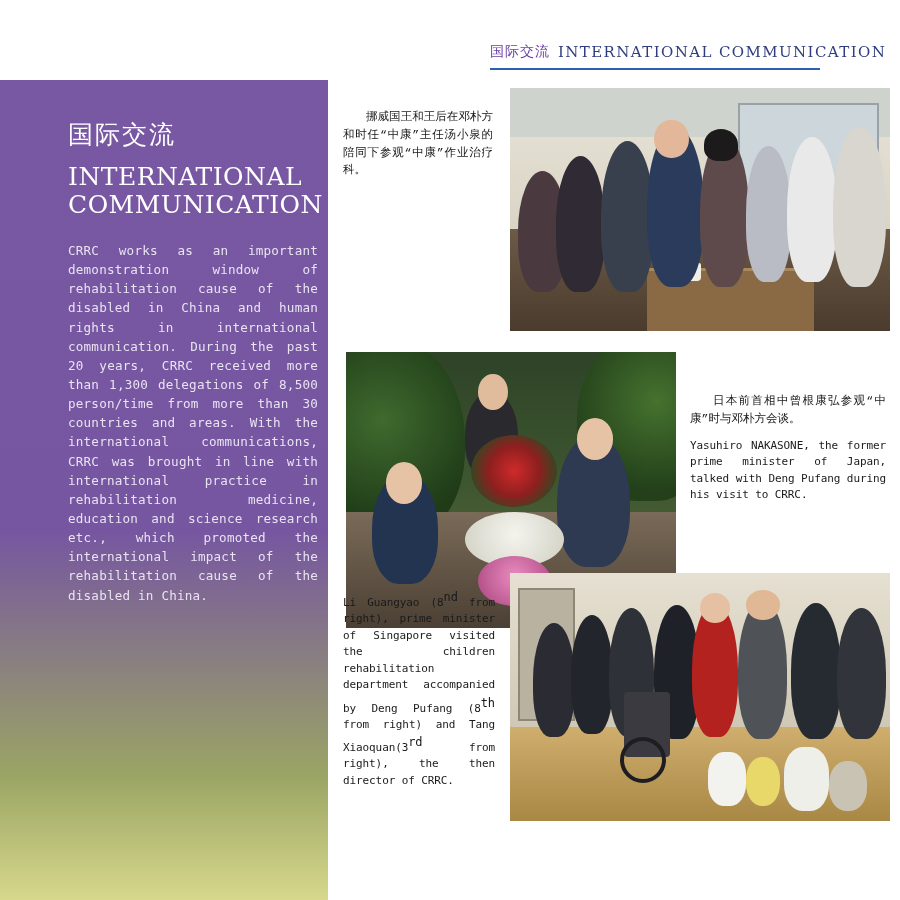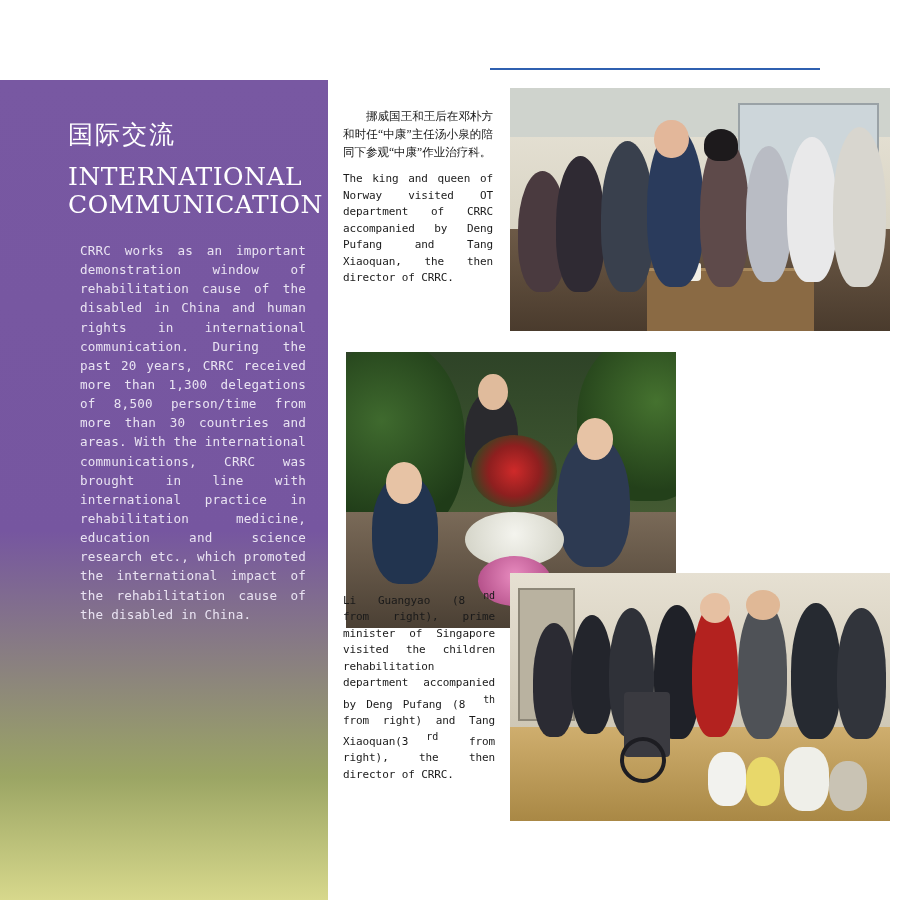"国际交流 INTERNATIONAL COMMUNICATION" div.running-head { html: none -> <div> <span>国际交流</span><span>INTERNATIONAL COMMUNICATION</span> </div> }
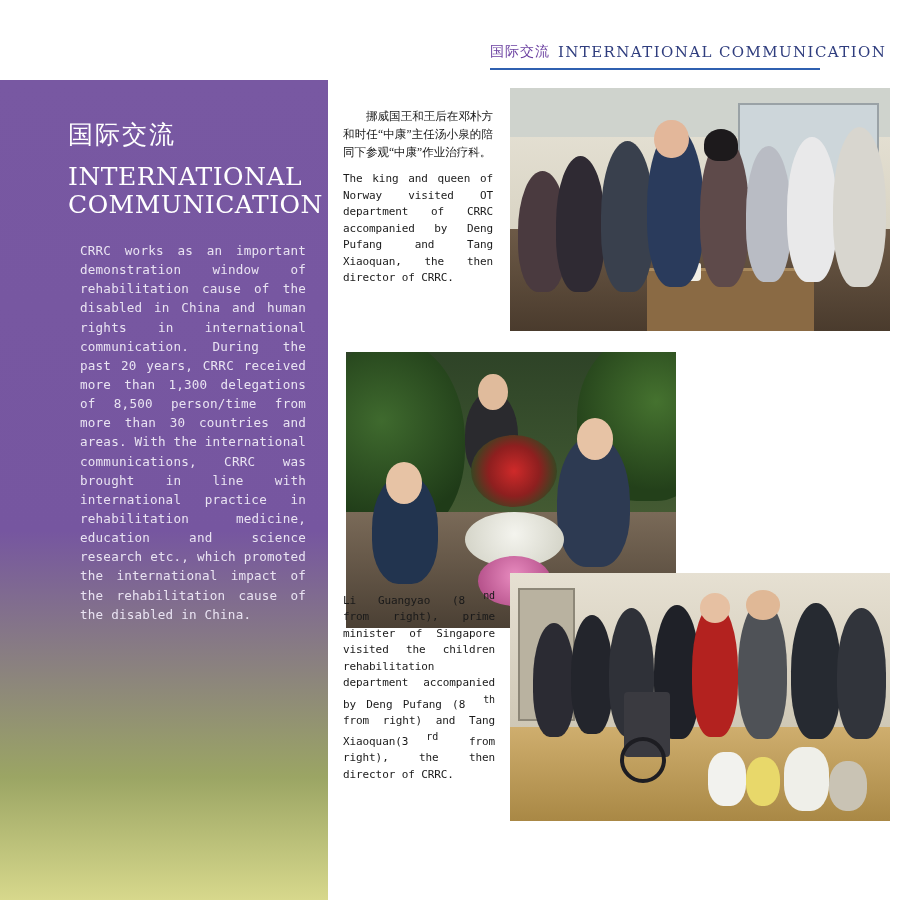"挪威国王和王后在邓朴方和时任“中康”主任汤小泉的陪同下参观“中康”作业治疗科。" .cap-cn { font-family: Liberation Serif, serif -> Liberation Mono, monospace }
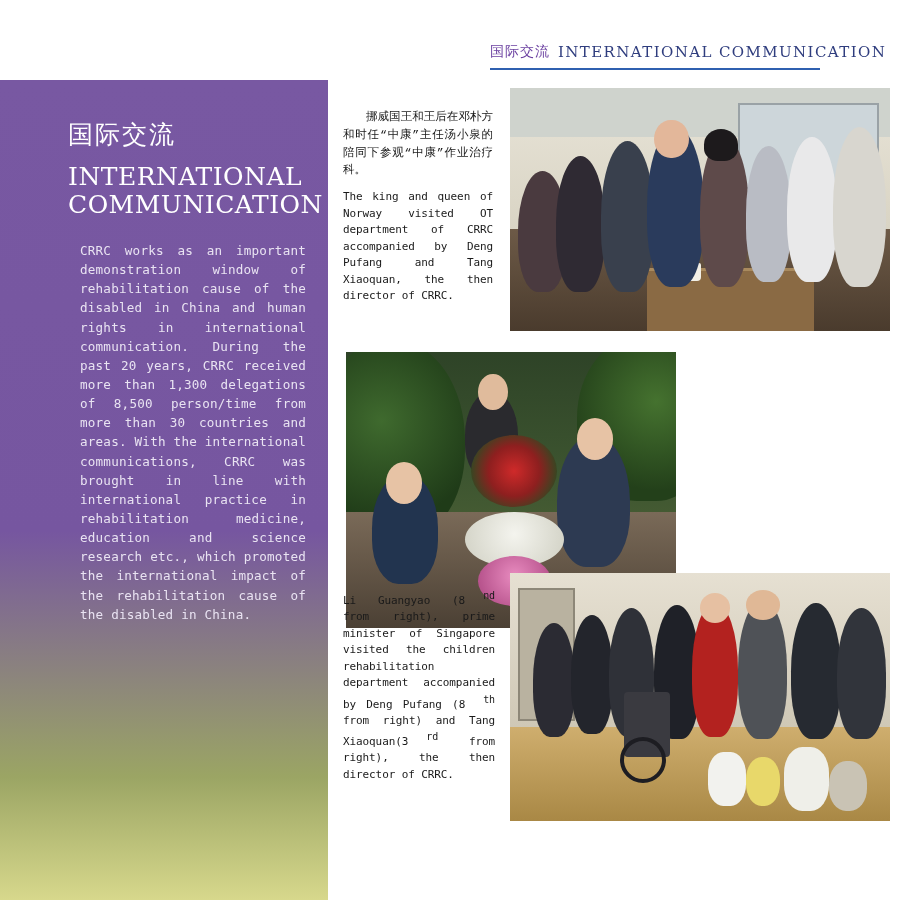"The king and queen of" p.cap-en { html: <p>The king and queen of Norway visited OT department of CRRC accompanied by Deng Pufang and Tang Xiaoquan, the then director of CRRC.</p> -> none }
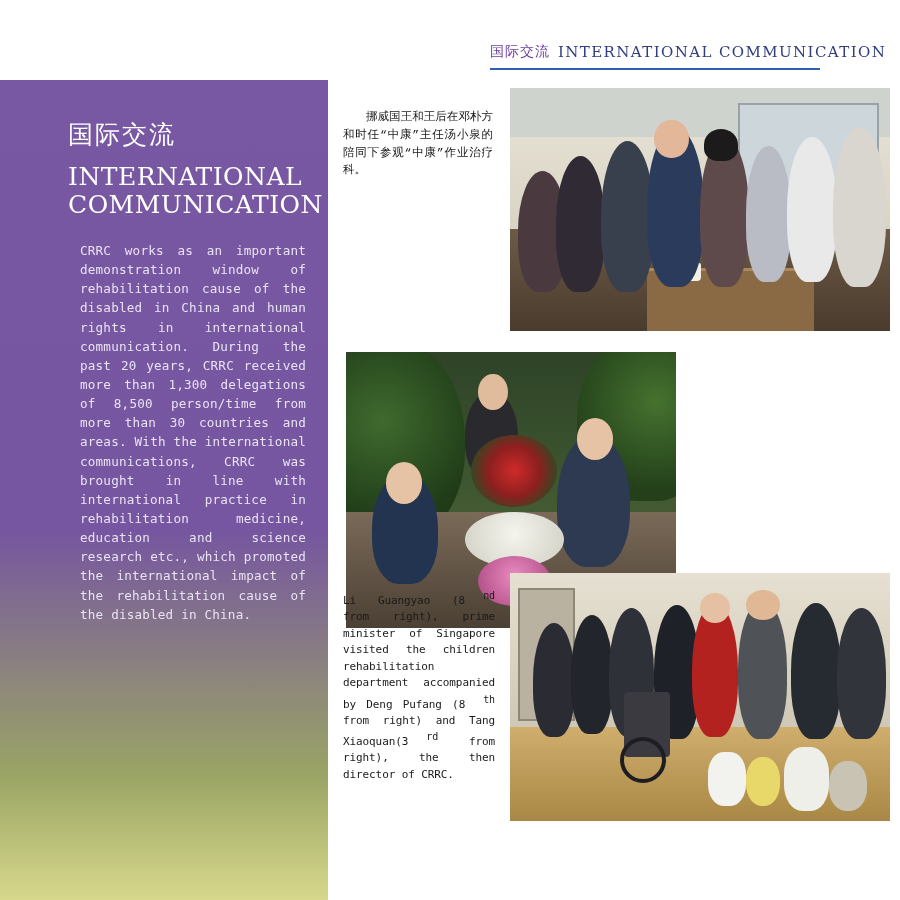"CRRC works as an important" .body-en { margin: 12px -> 0 }
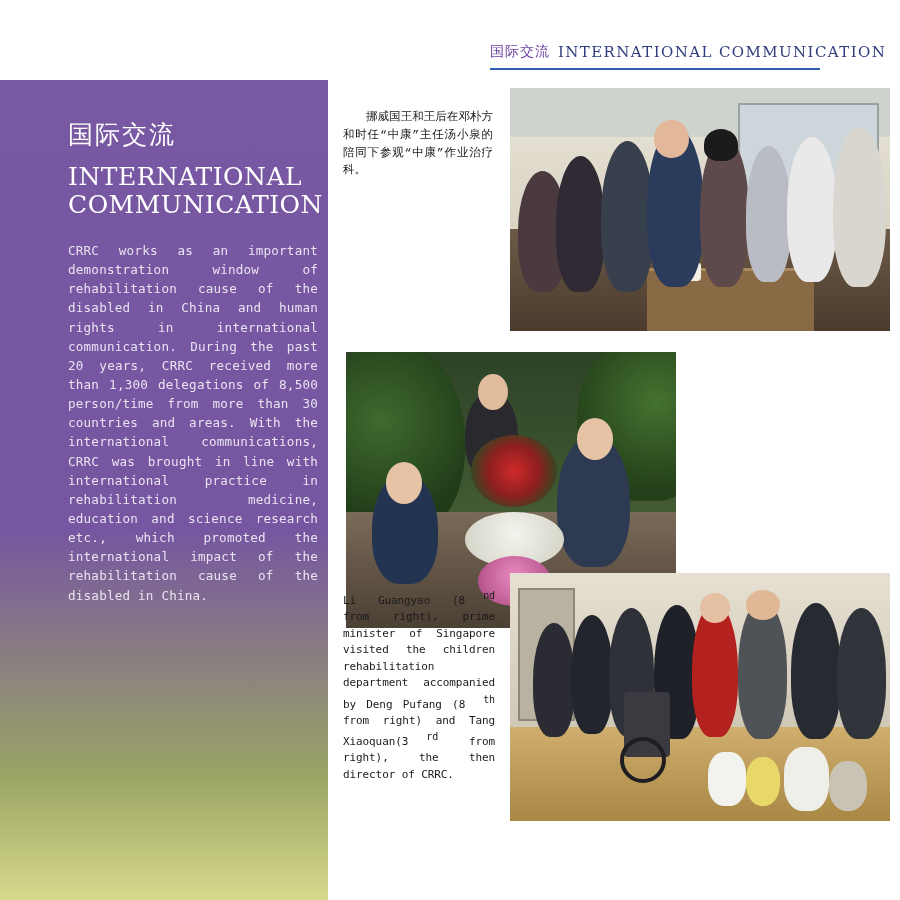"日本前首相中曾根康弘参观“中康”时与邓朴方会谈。" div.block2-caption { html: none -> <div> <p>日本前首相中曾根康弘参观“中康”时与邓朴方会谈。</p> <p>Yasuhiro NAKASONE, the former prime minister of Japan, talked with Deng Pufang during his visit to CRRC.</p> </div> }
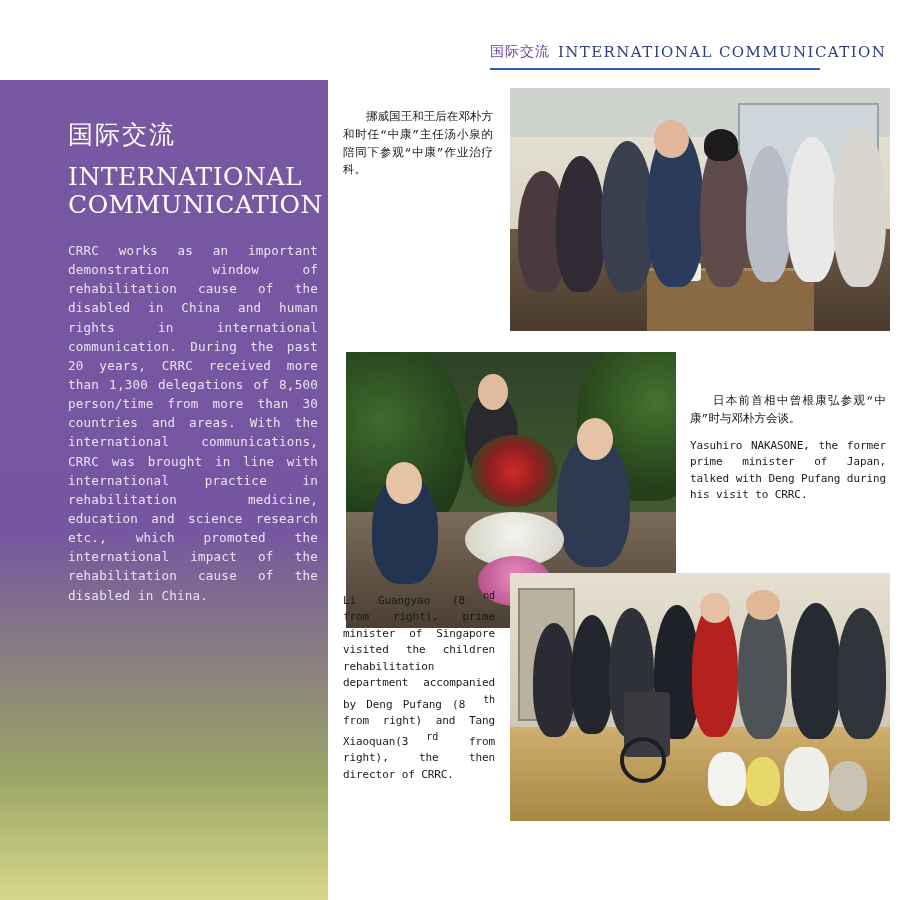"nd" .cap-en sup { font-size: 10px -> 12px; margin-left: 18px -> none }
